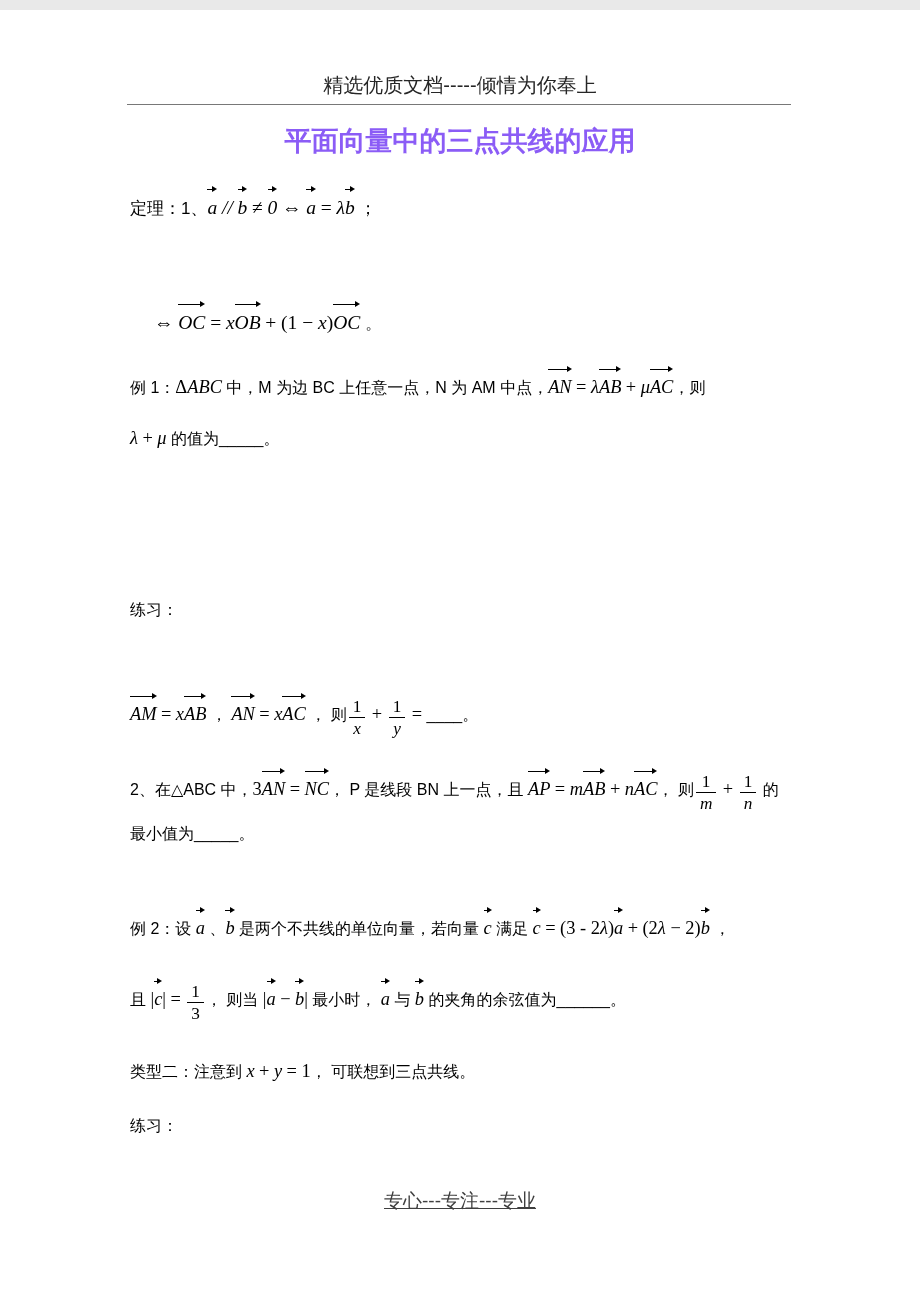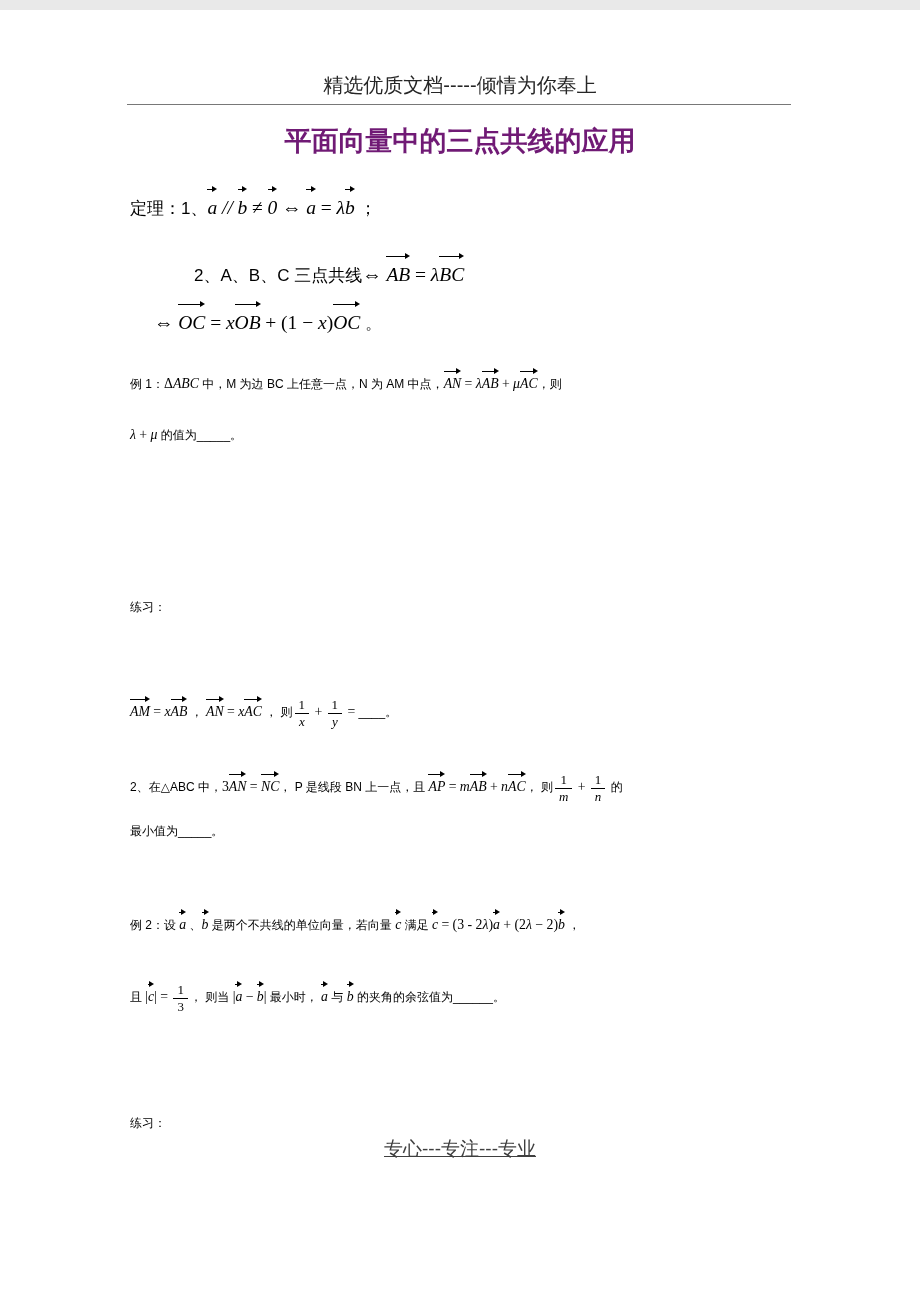"平面向量中的三点共线的应用" .doc-title { color: #701a75 -> #8b5cf6 }
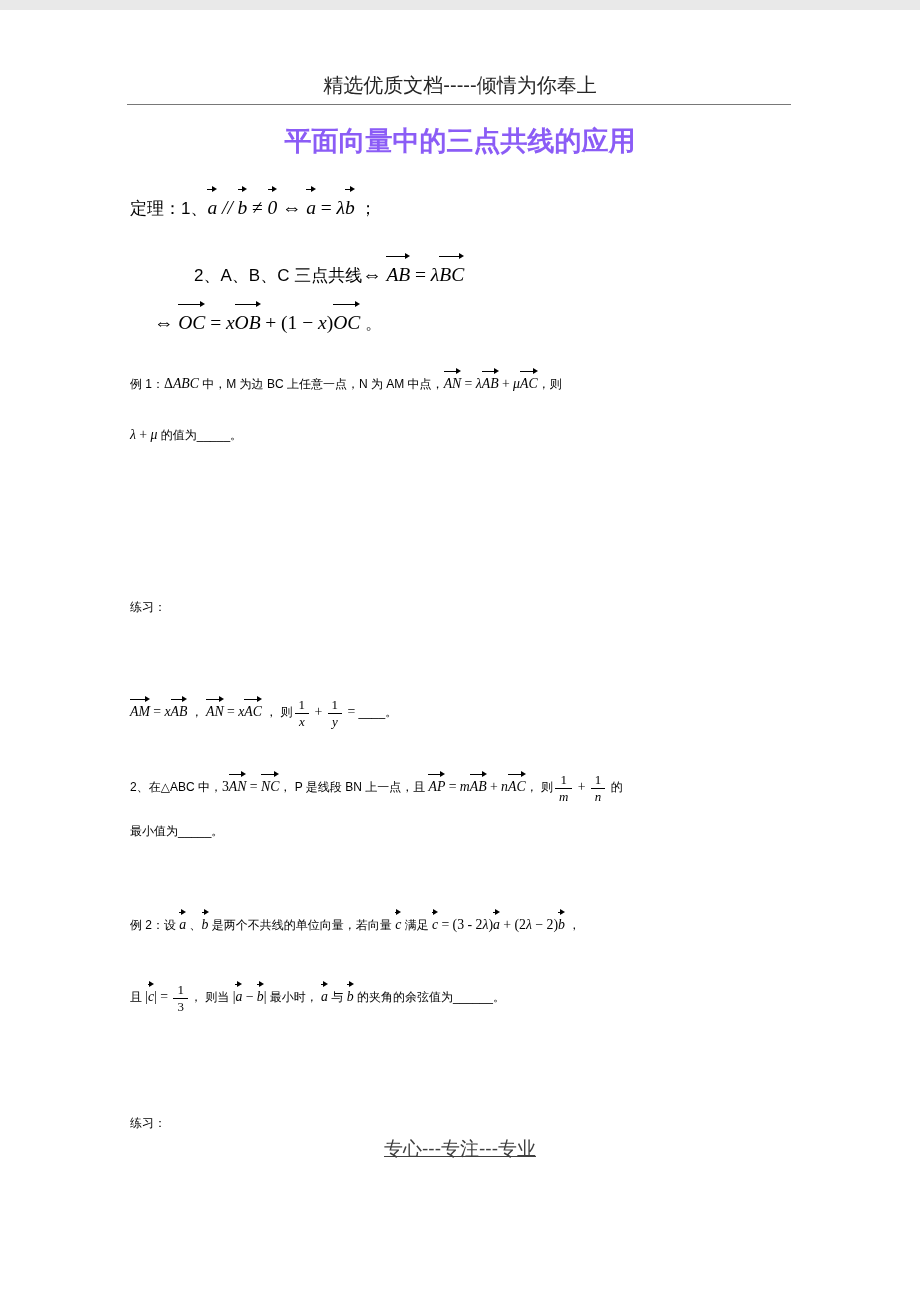"2、A、B、C 三点共线⇔ AB = λBC" div.line { html: <div>2、A、B、C 三点共线<span>⇔</span> <span><span></span>AB</span> <span>=</span> <span>λ</span><span><span></span>BC</span></div> -> none }
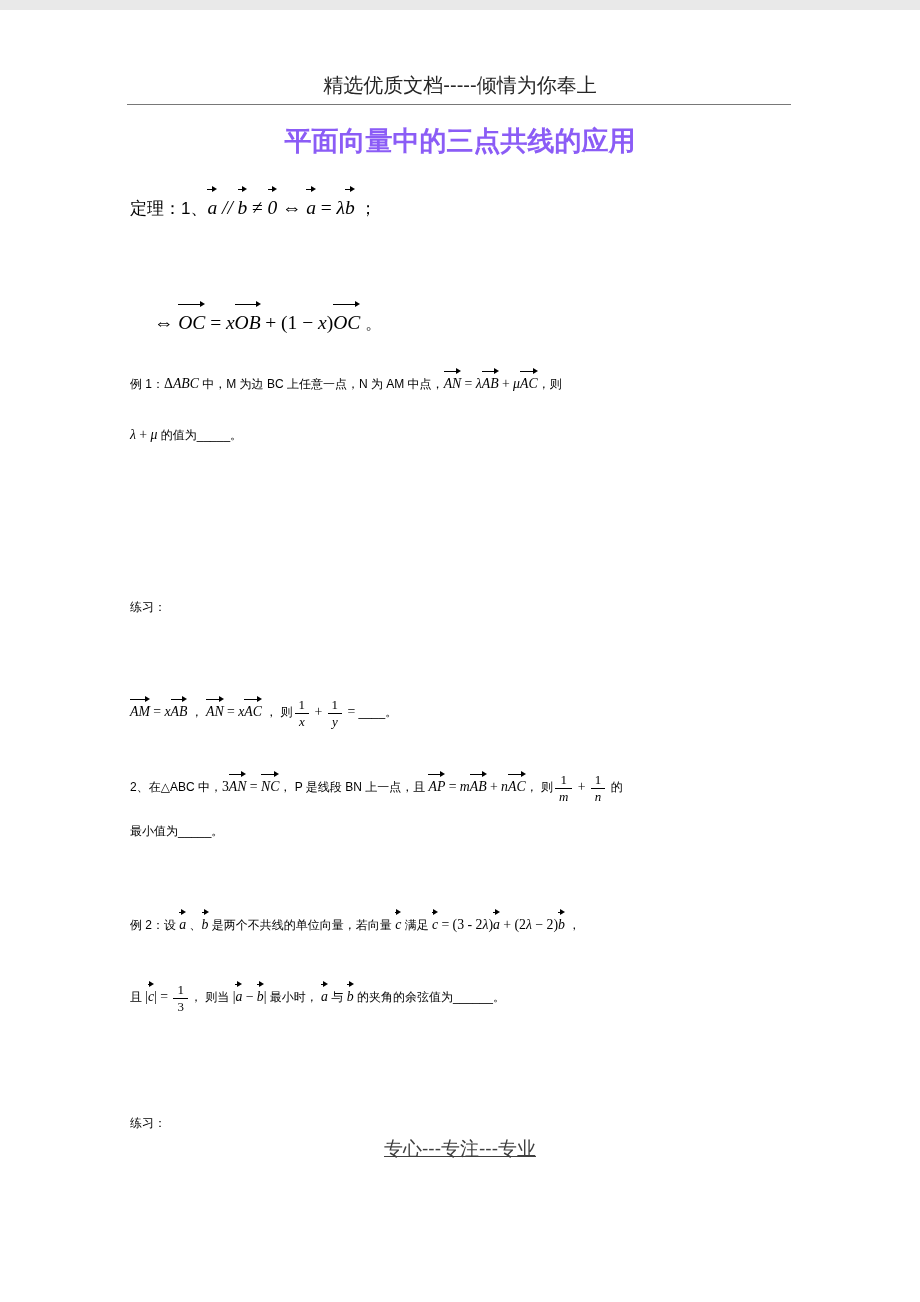"例 1：ΔABC 中，M 为边 BC" .line { font-size: 12px -> 16px }
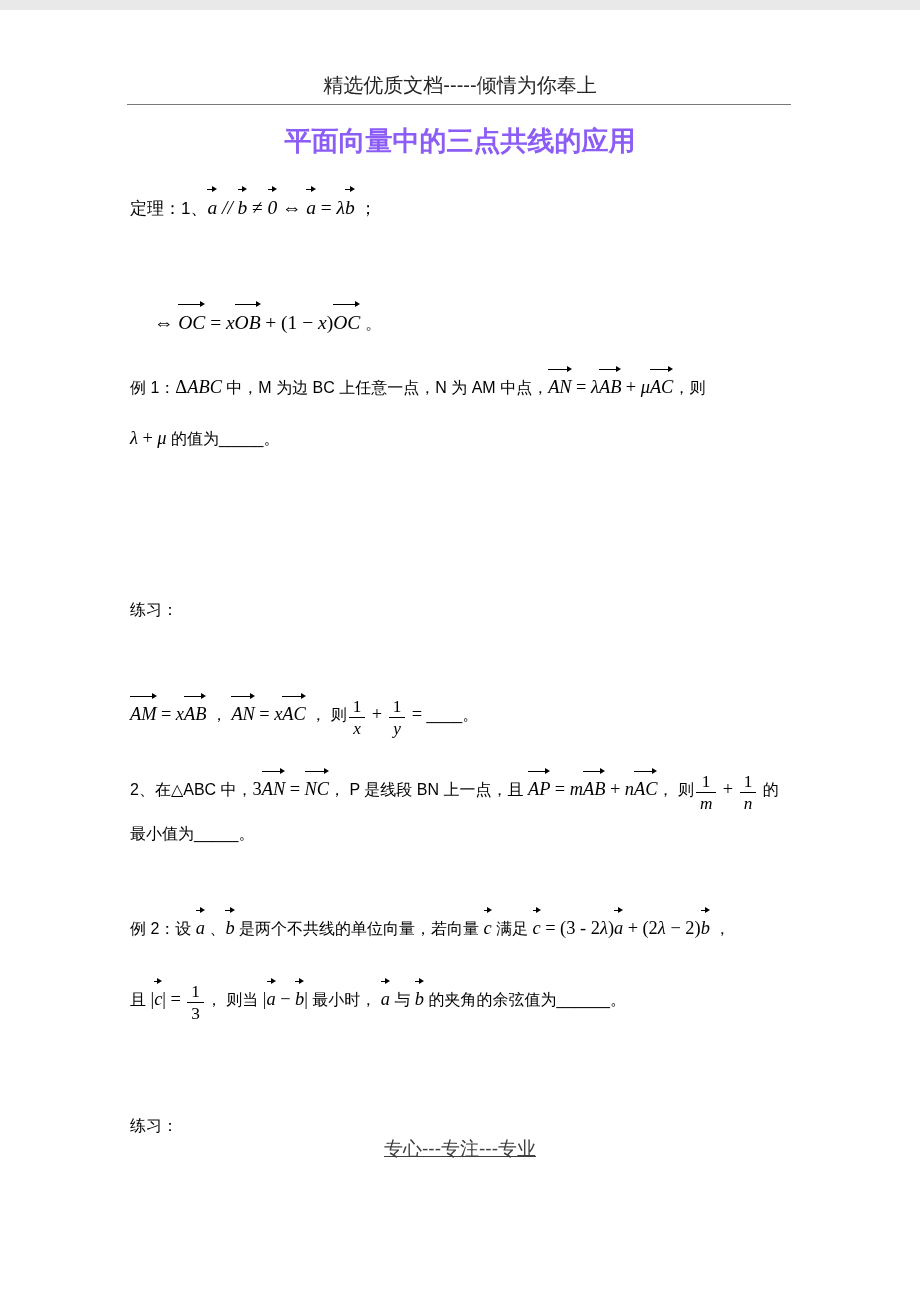"类型二：注意到 x + y =" div.line { html: none -> <div>类型二：注意到 <span>x</span> <span>+</span> <span>y</span> <span>= 1</span>， 可联想到三点共线。</div> }
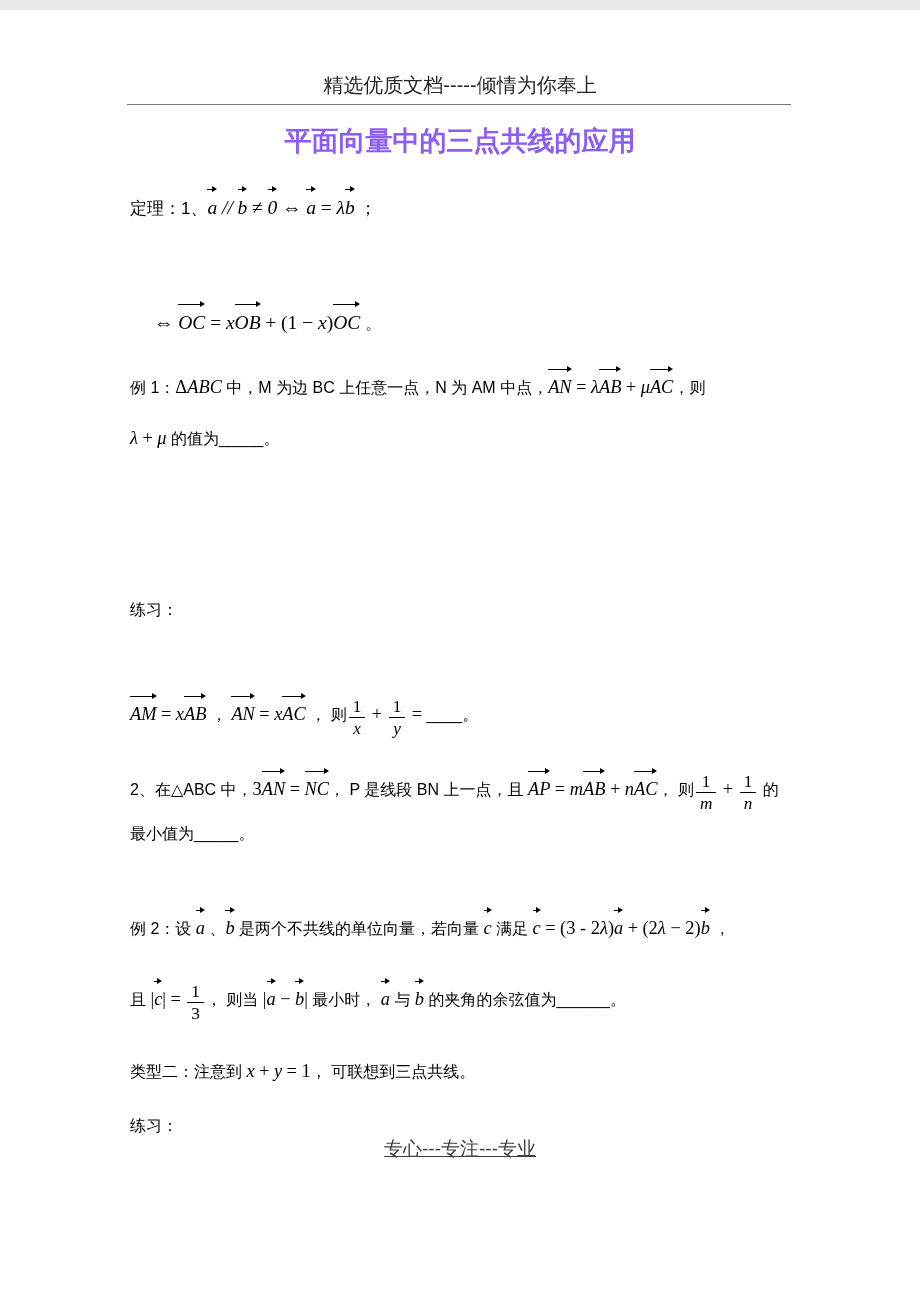"专心---专注---专业" div.line { top: 1126px -> 1178px }
